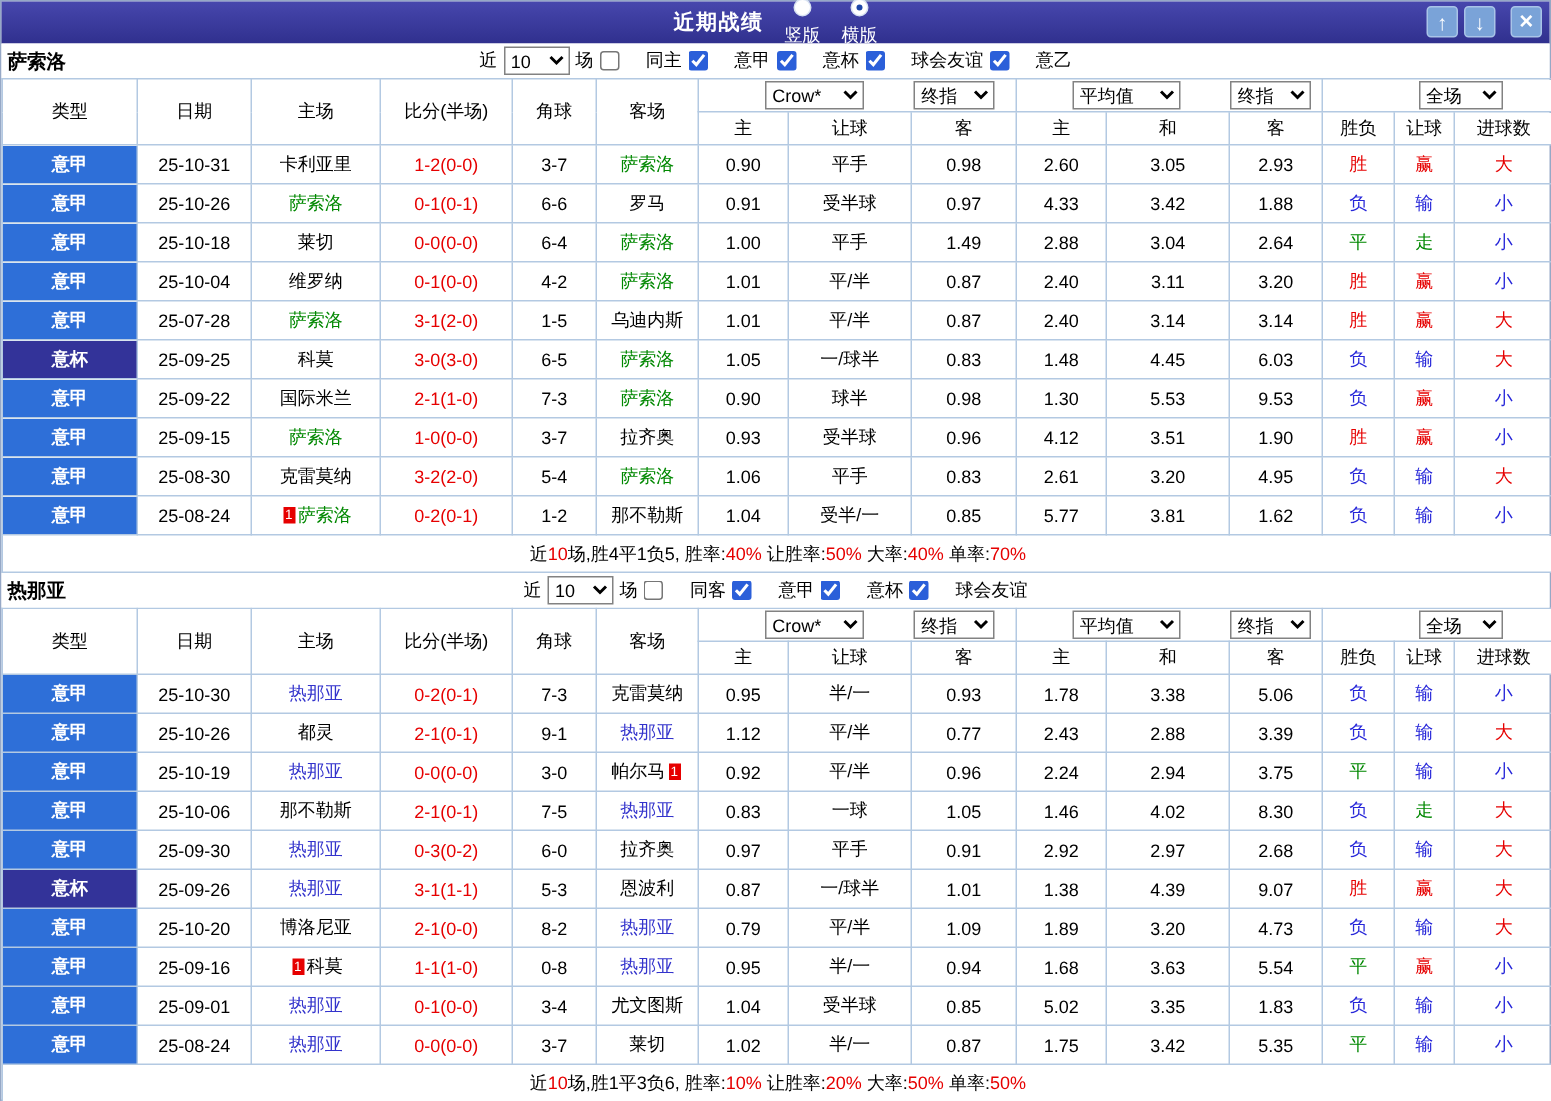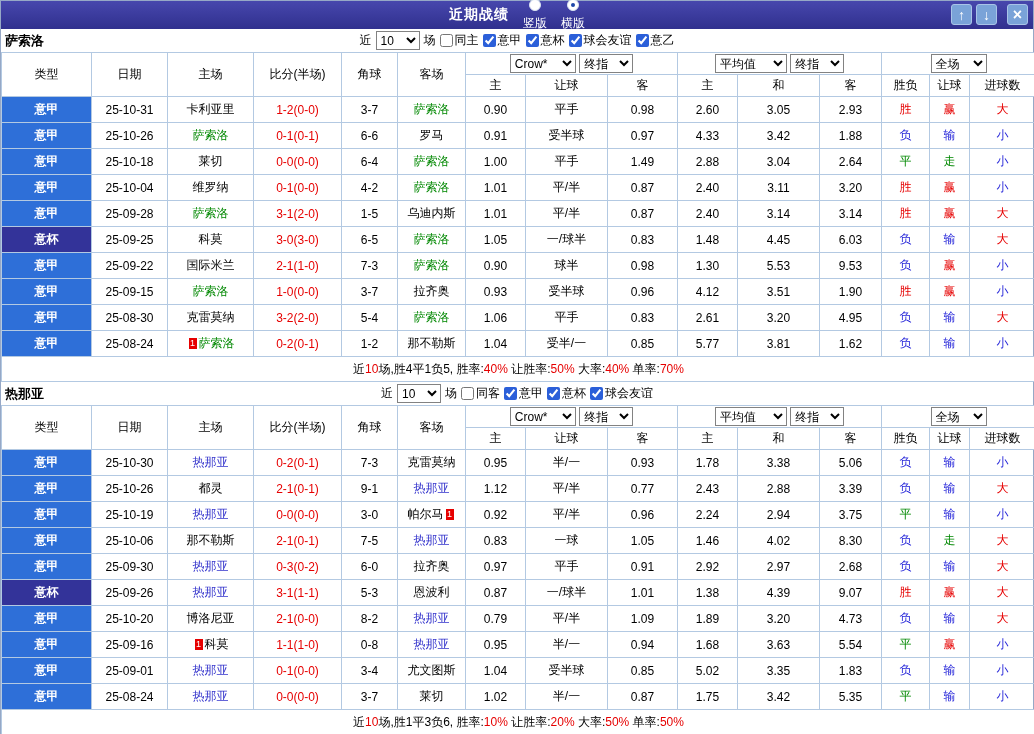"同主" .cb-label { gap: 2px -> 18px }
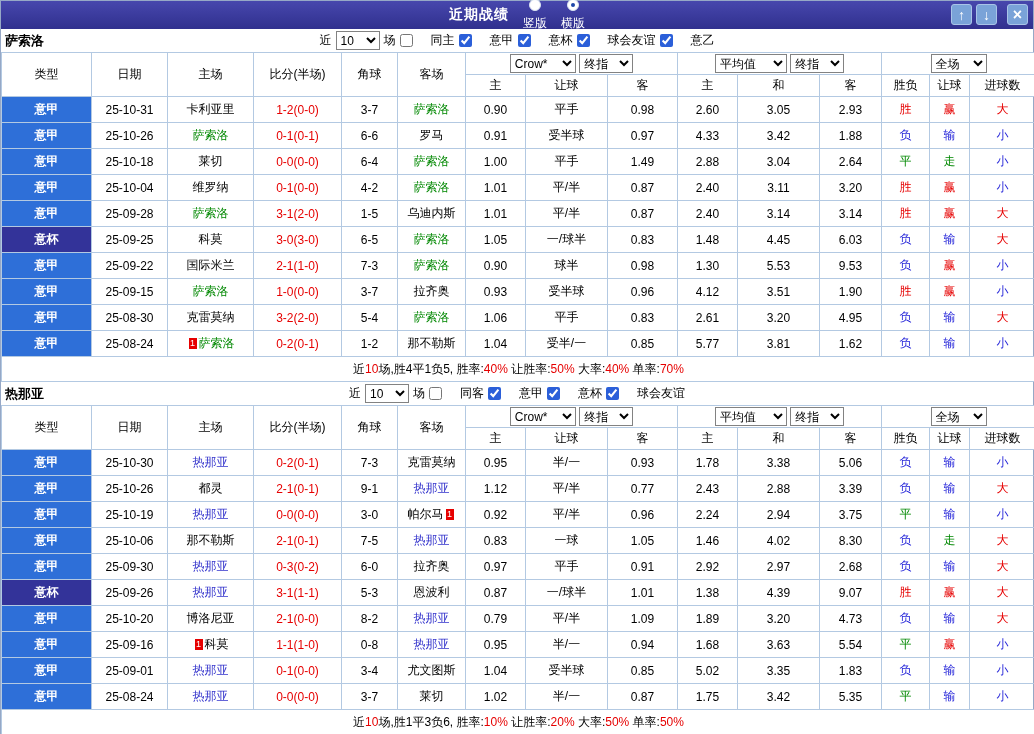"Crow*" .group-th select { margin-left: none -> 30px }
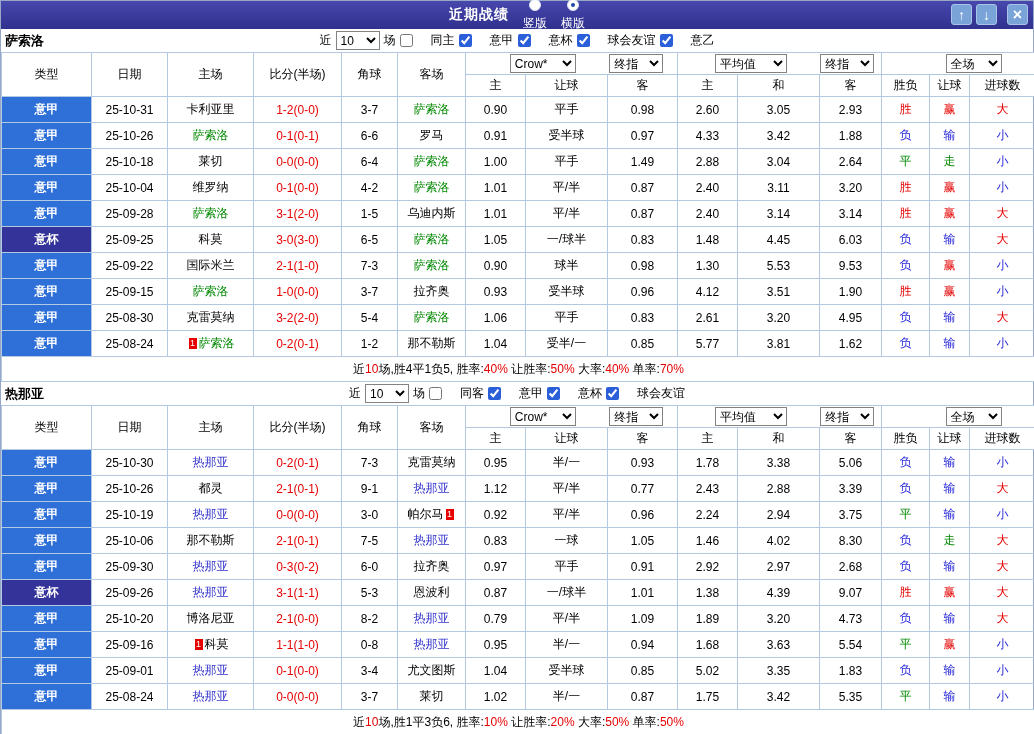"25-09-28" td.date-cell { text: 25-09-28 -> 25-07-28 }
